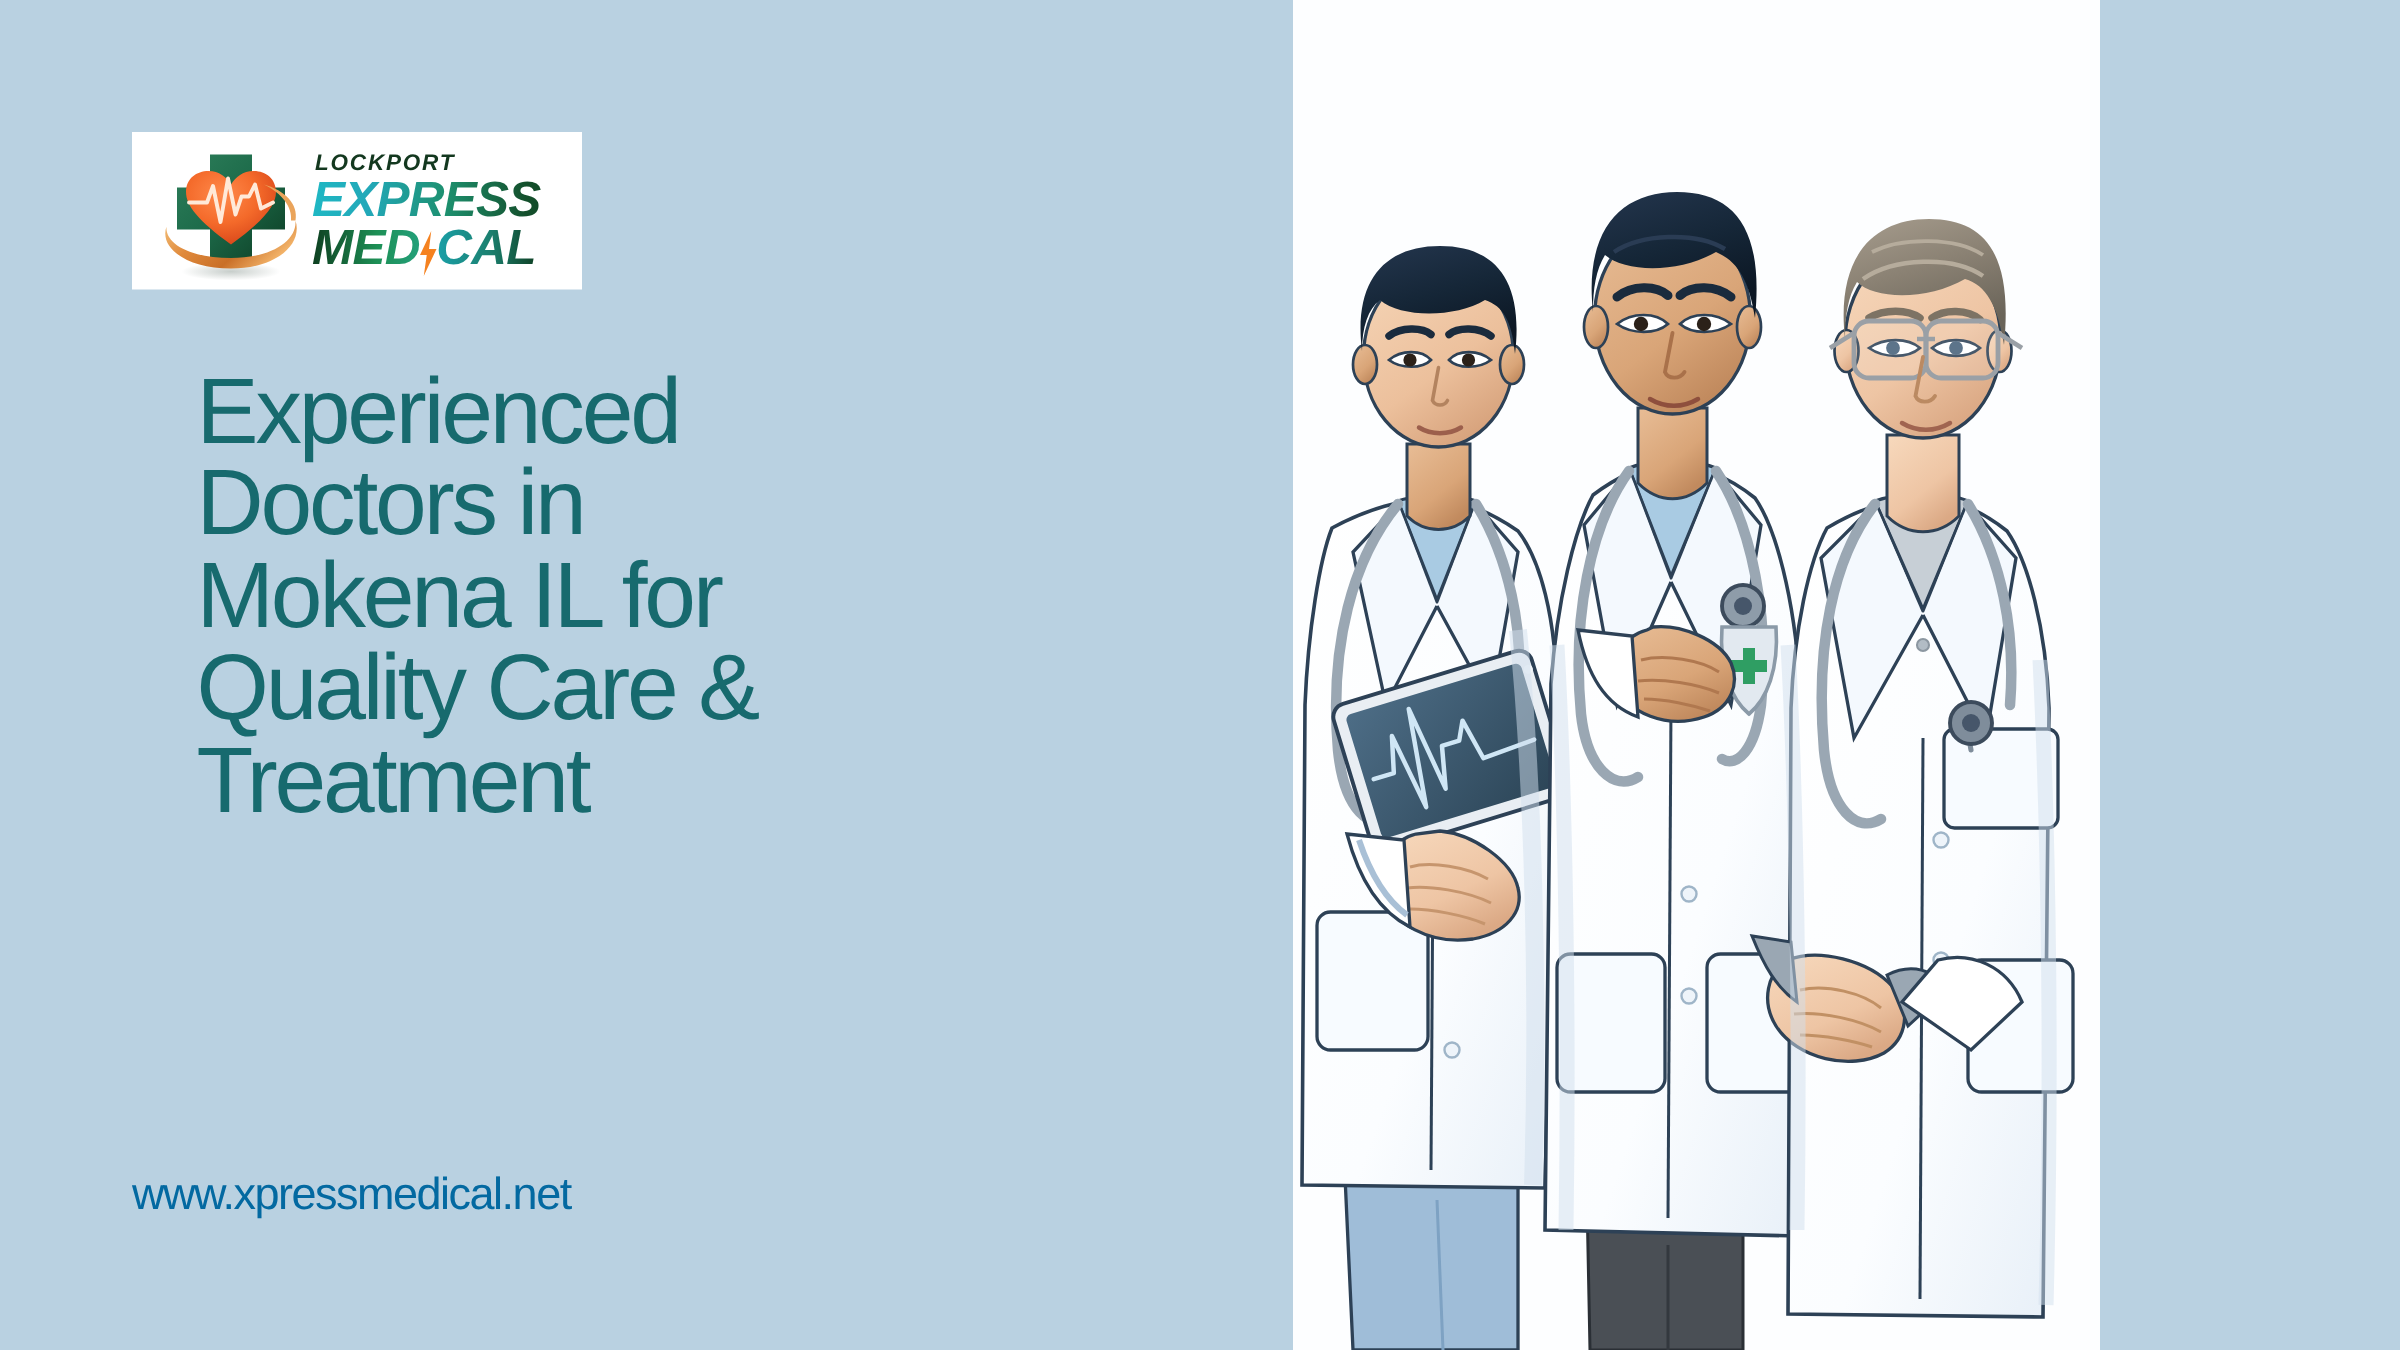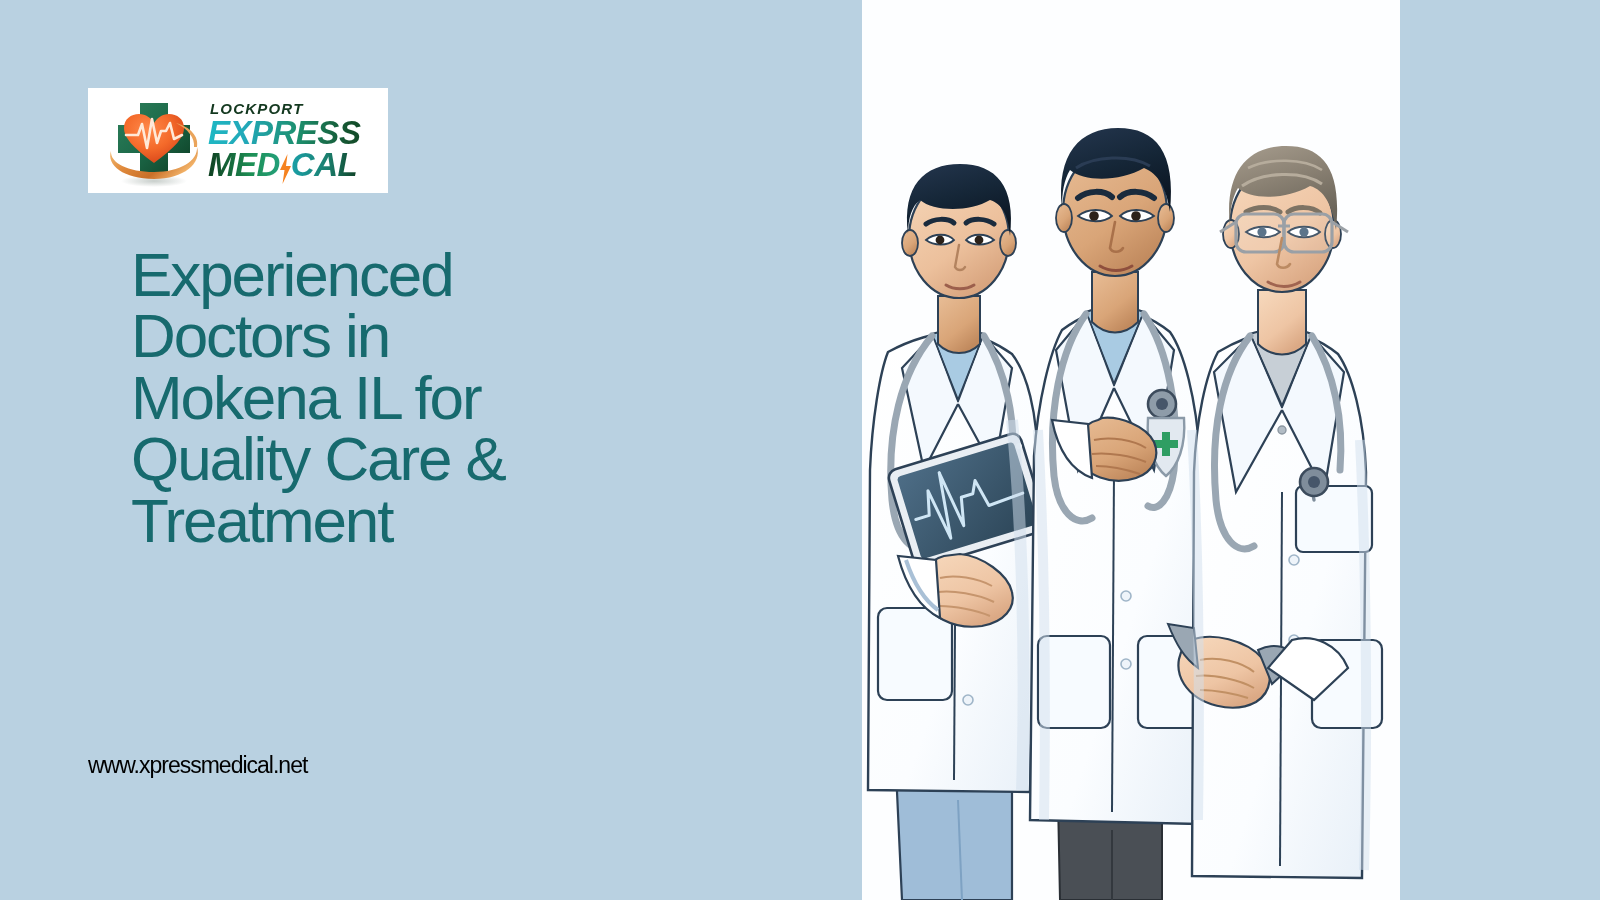"www.xpressmedical.net" .site-url { color: #000000 -> #0369a1; font-size: 23px -> 30px; top: 752px -> 780px }
